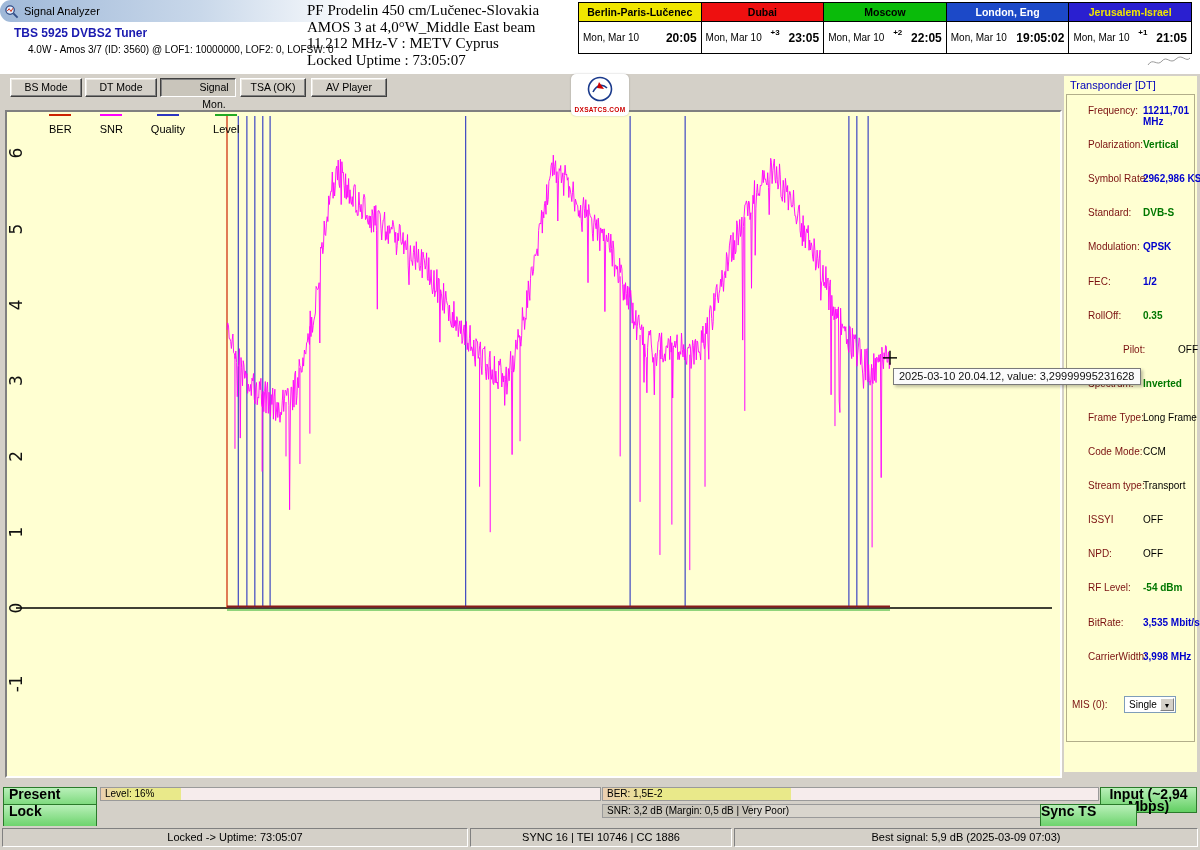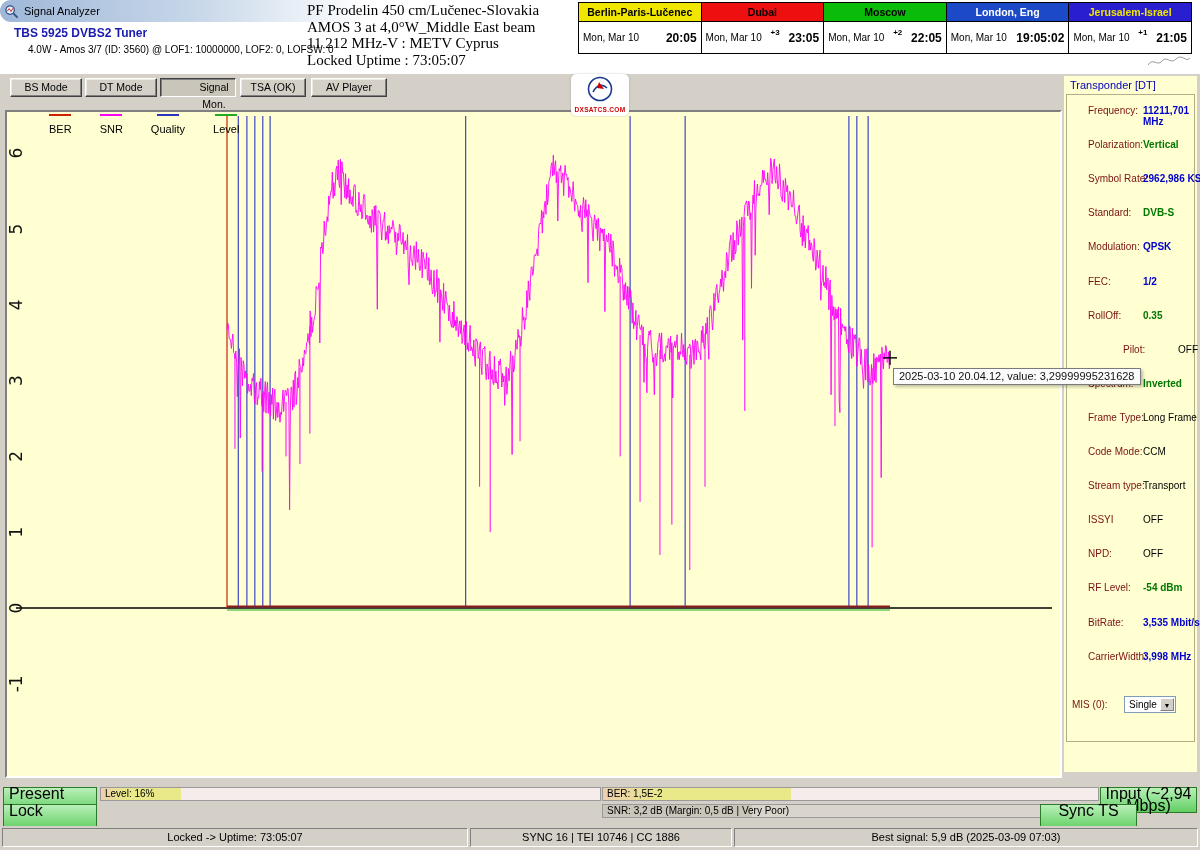"Present" .green-cell { font-size: 16px -> 14px; font-weight: none -> bold }
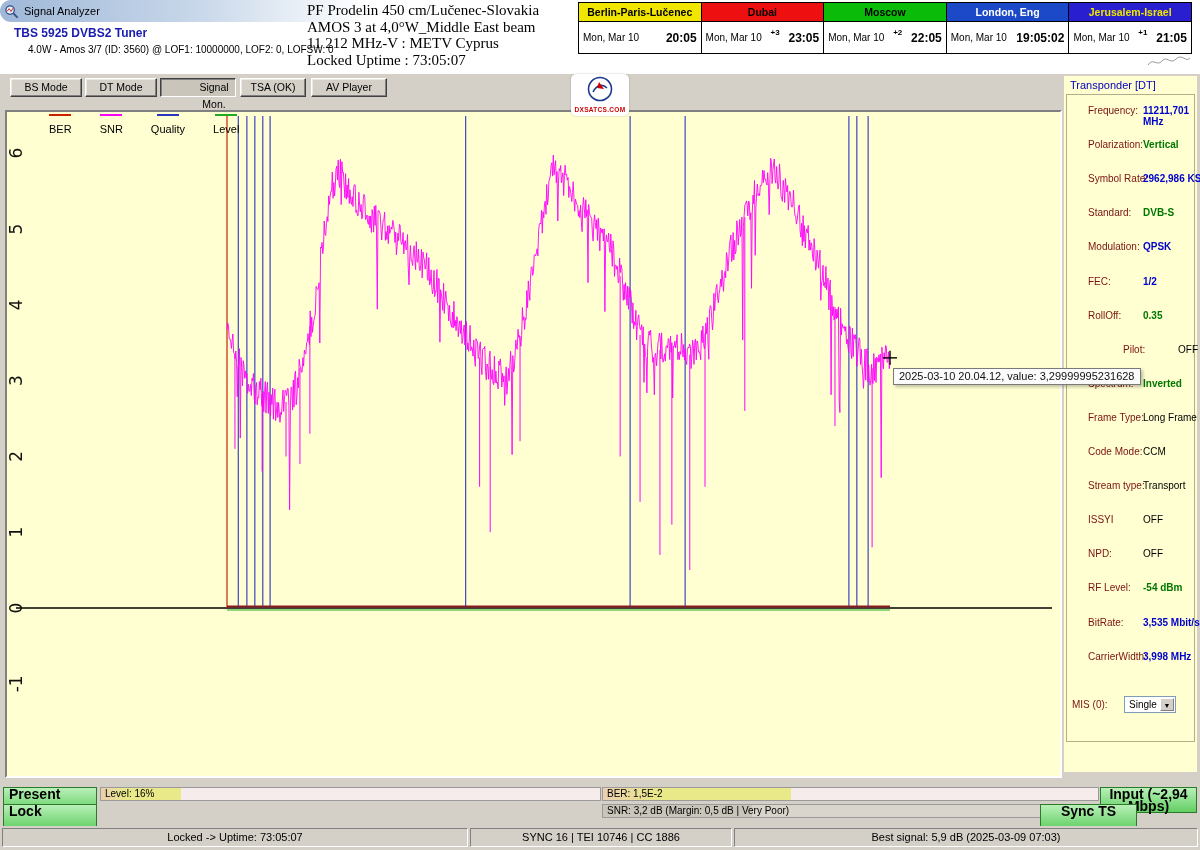"Sync TS" div.green-cell { text-align: center -> left }
